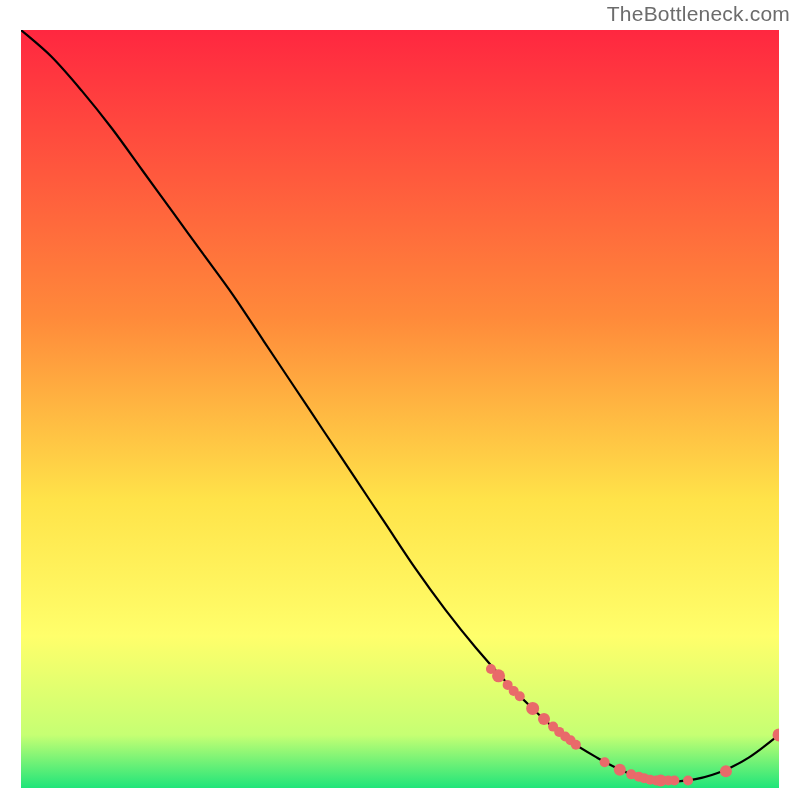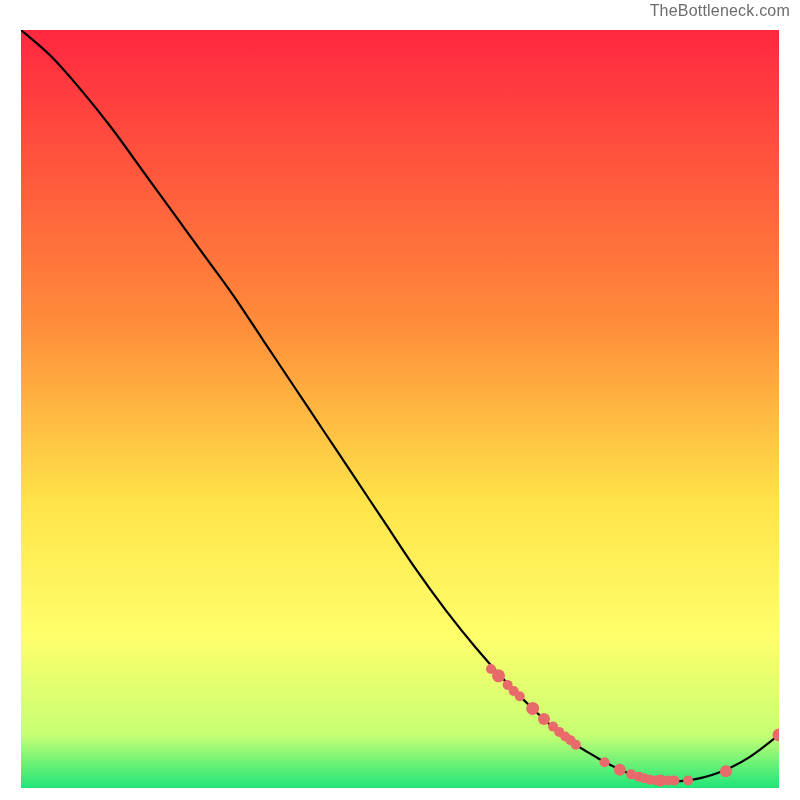"TheBottleneck.com" .watermark { font-size: 16px -> 21px }
